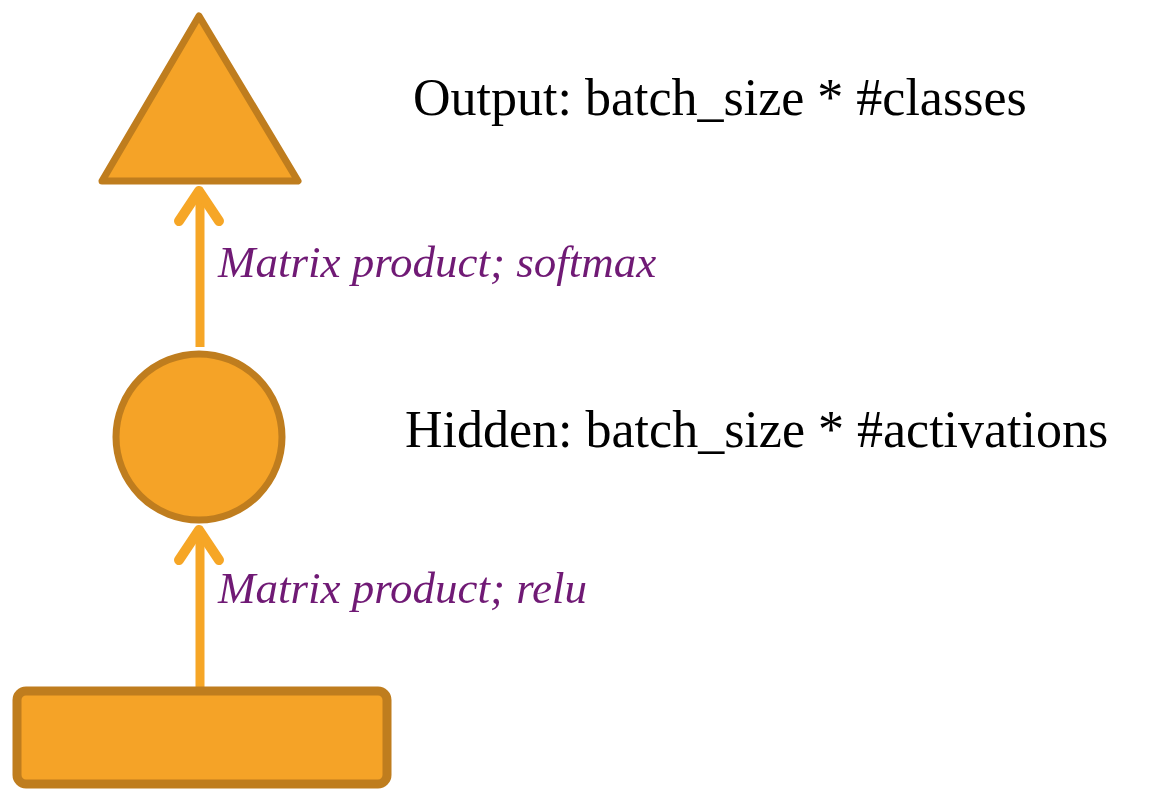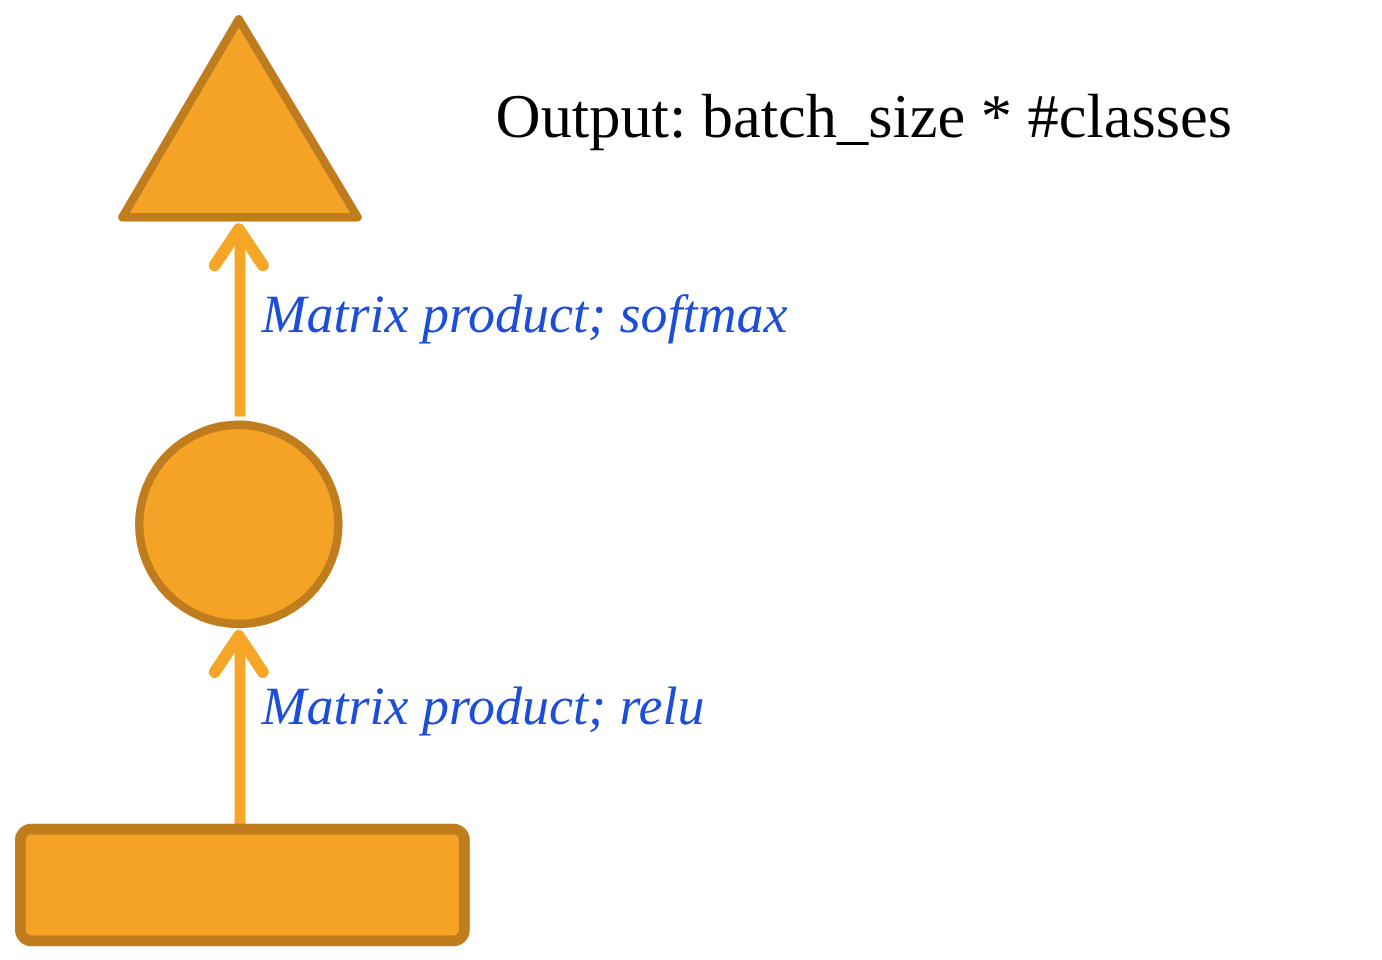"Matrix product; softmax" .edge-label { color: #1d4ed8 -> #701a75 }
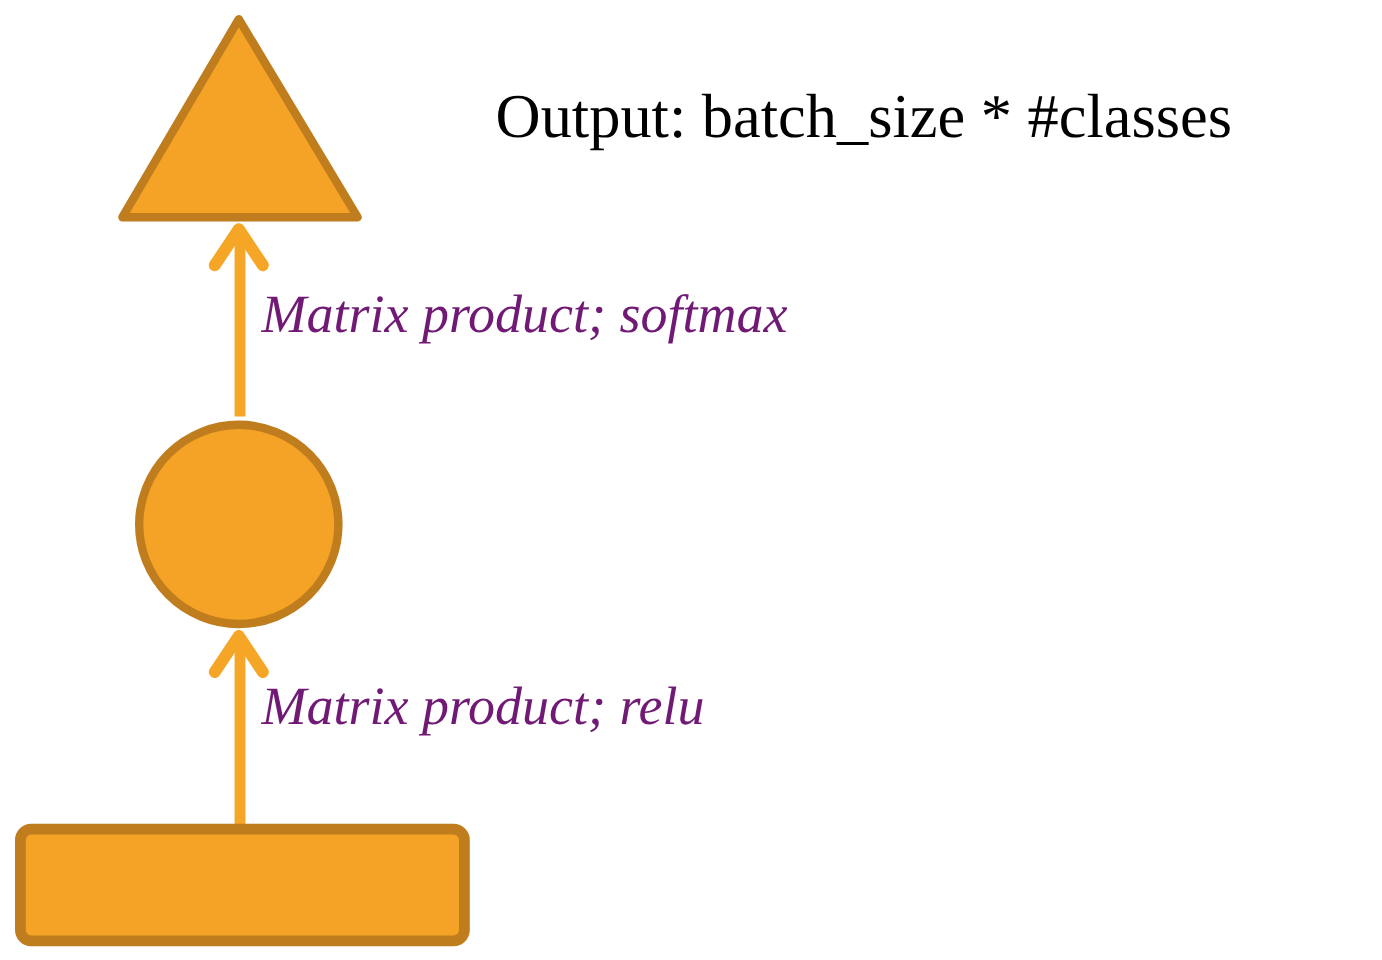"Hidden: batch_size * #activations" div.node-label { html: none -> <div>Hidden: batch_size * #activations</div> }
